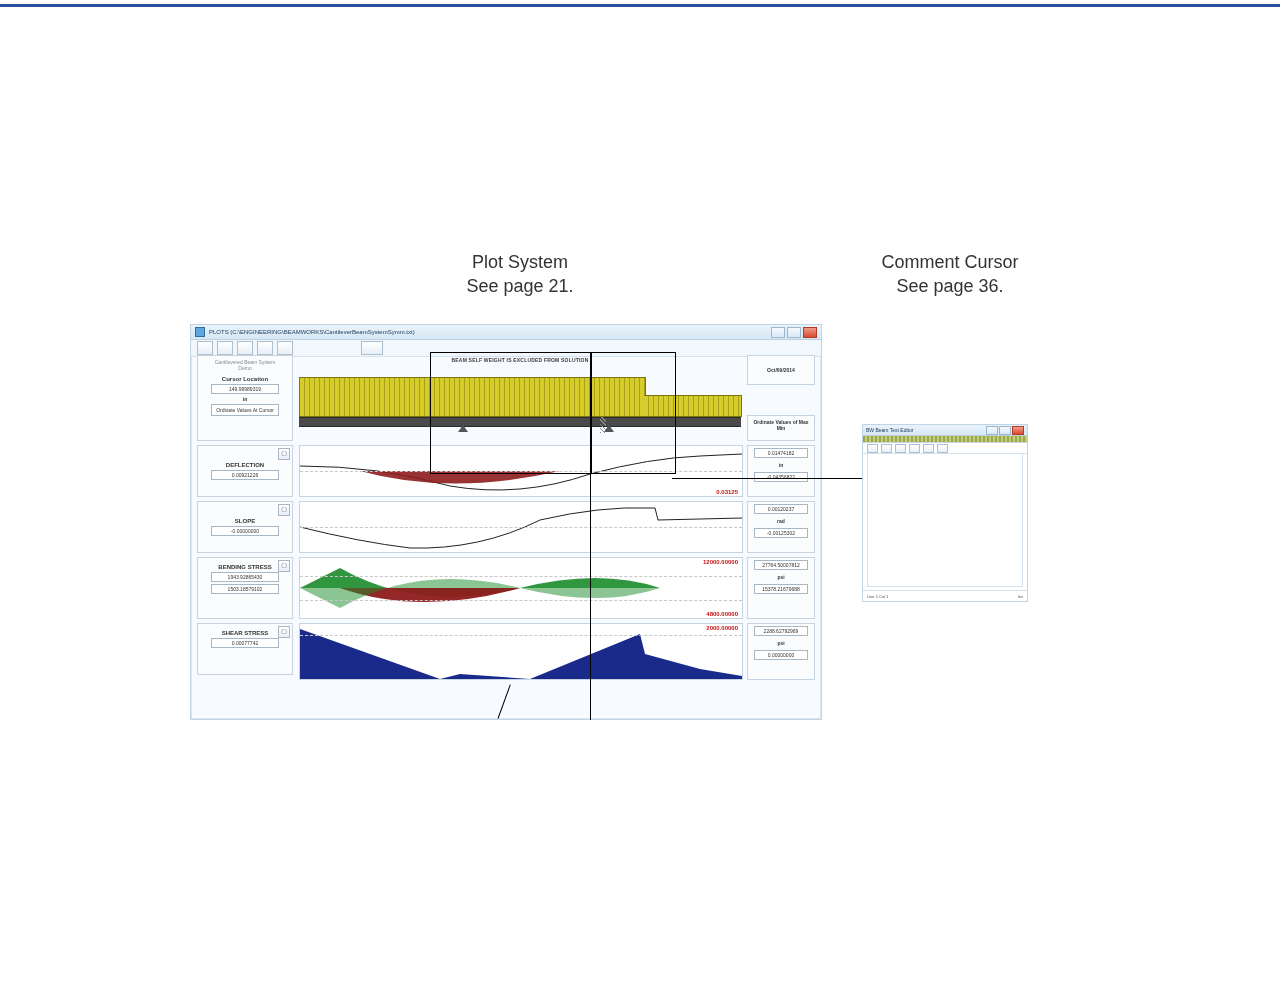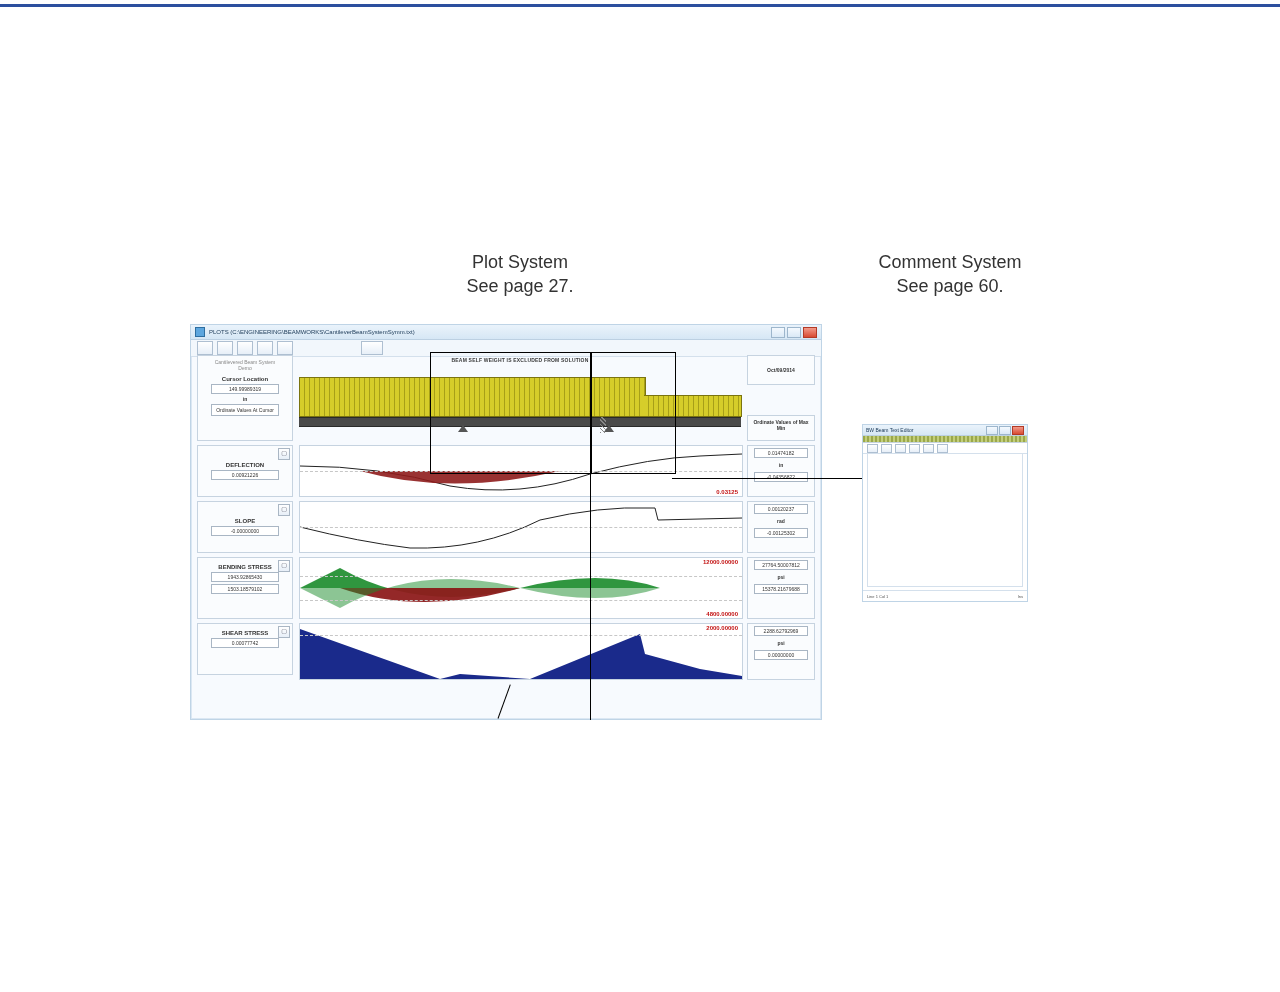"Comment System" div { text: System -> Cursor }
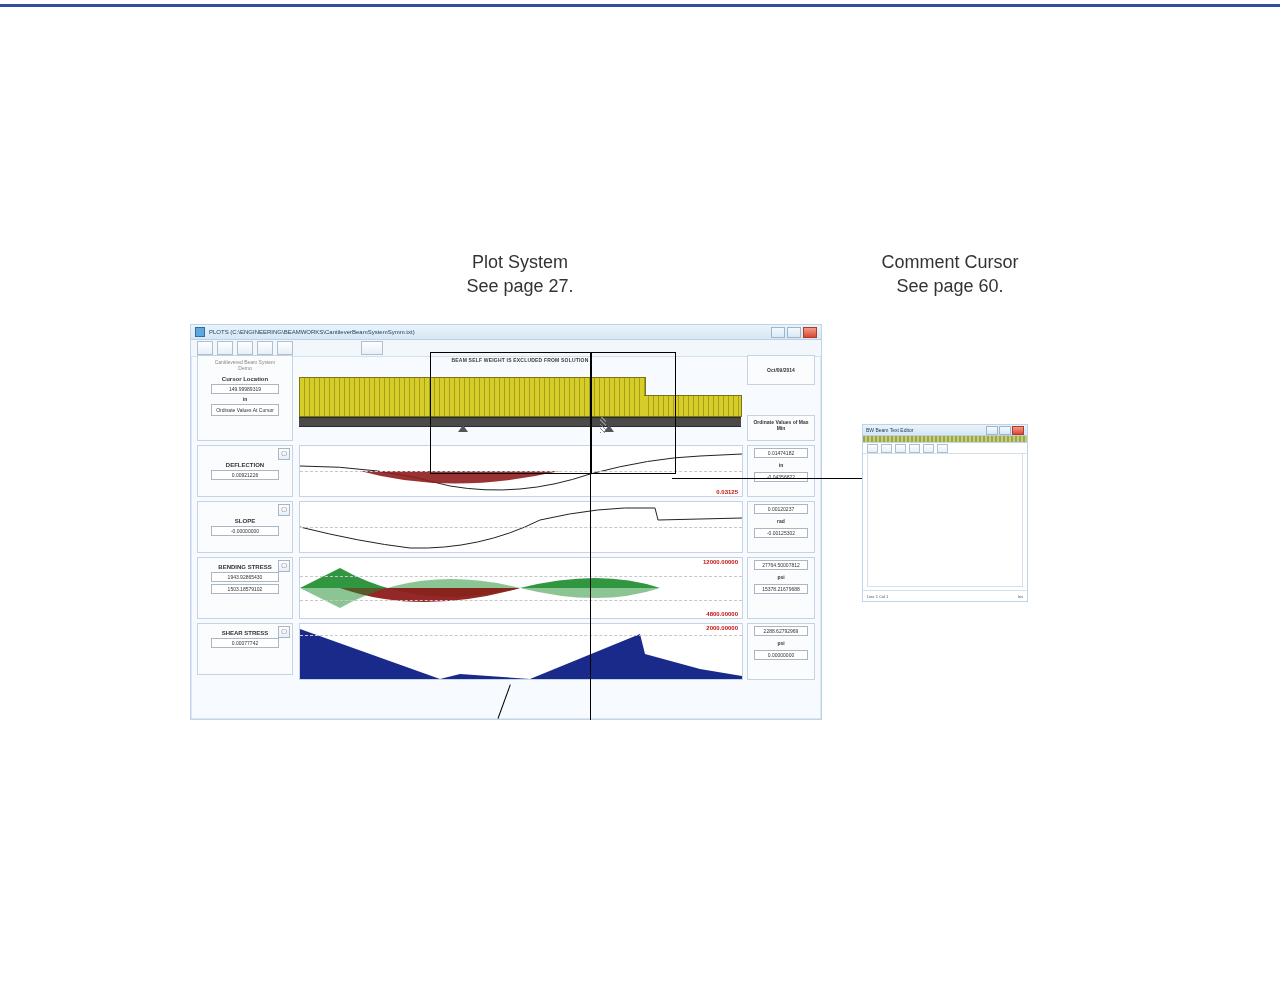"See page 27." div { text: 27 -> 21 }
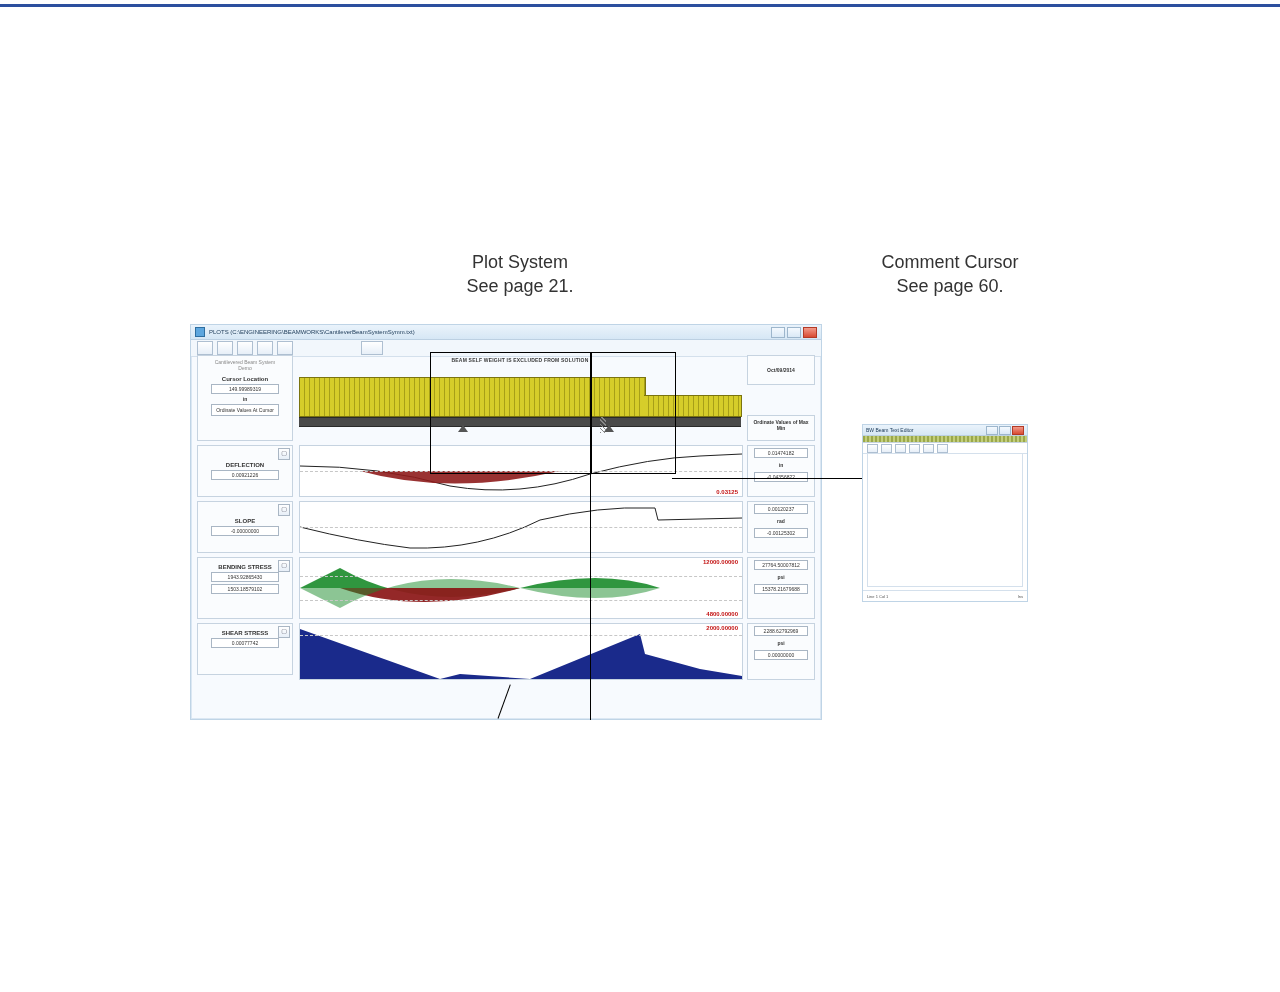"See page 60." div { text: 60 -> 36 }
